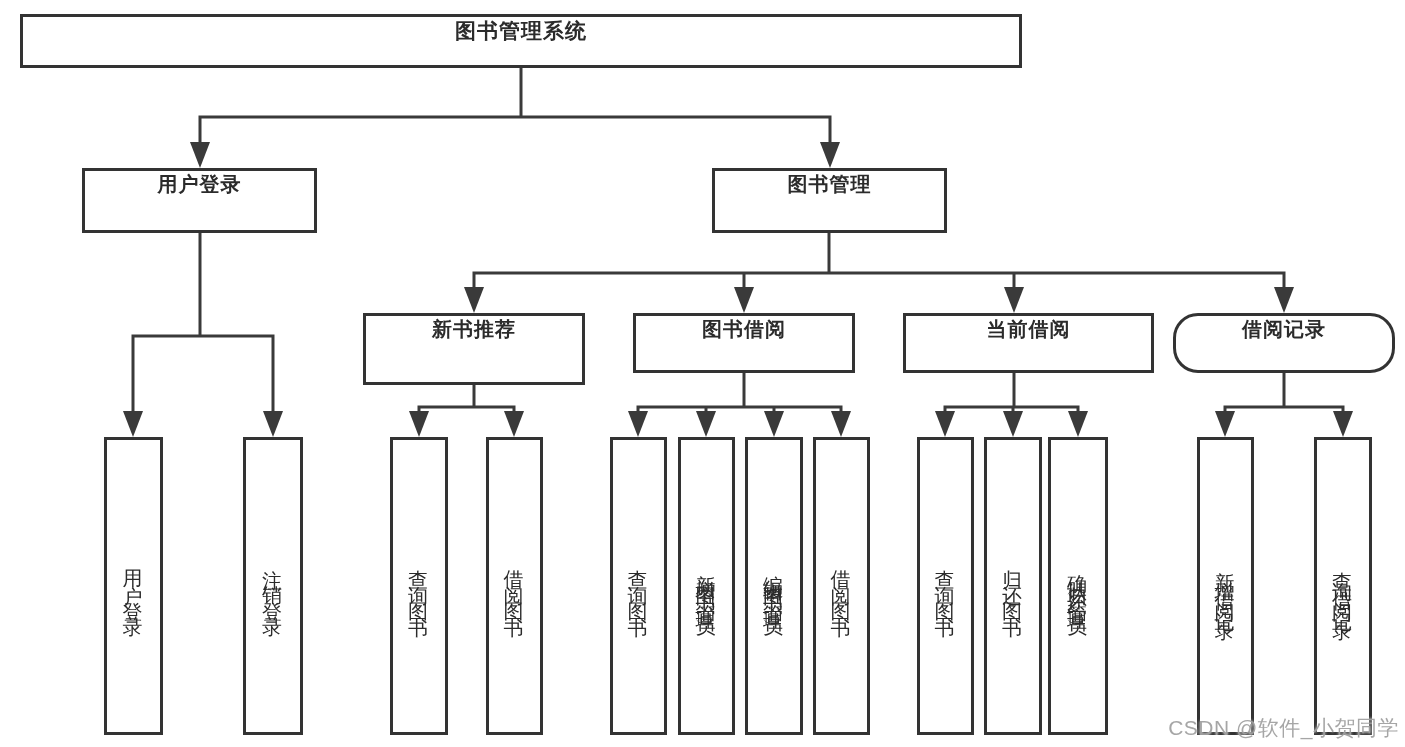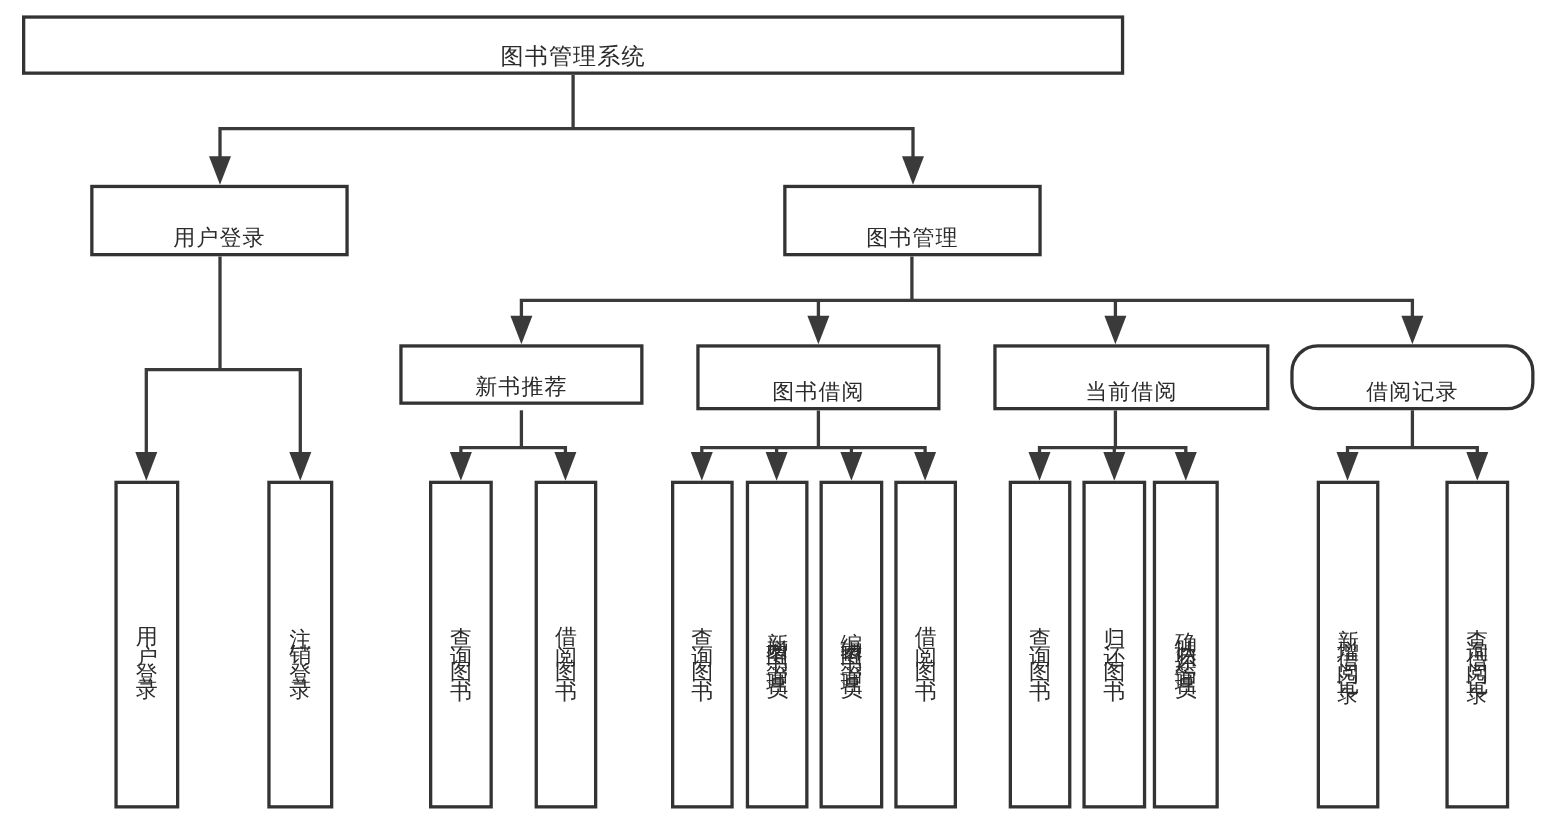"图书管理系统" .hbox { align-items: flex-end -> flex-start; font-weight: none -> bold }
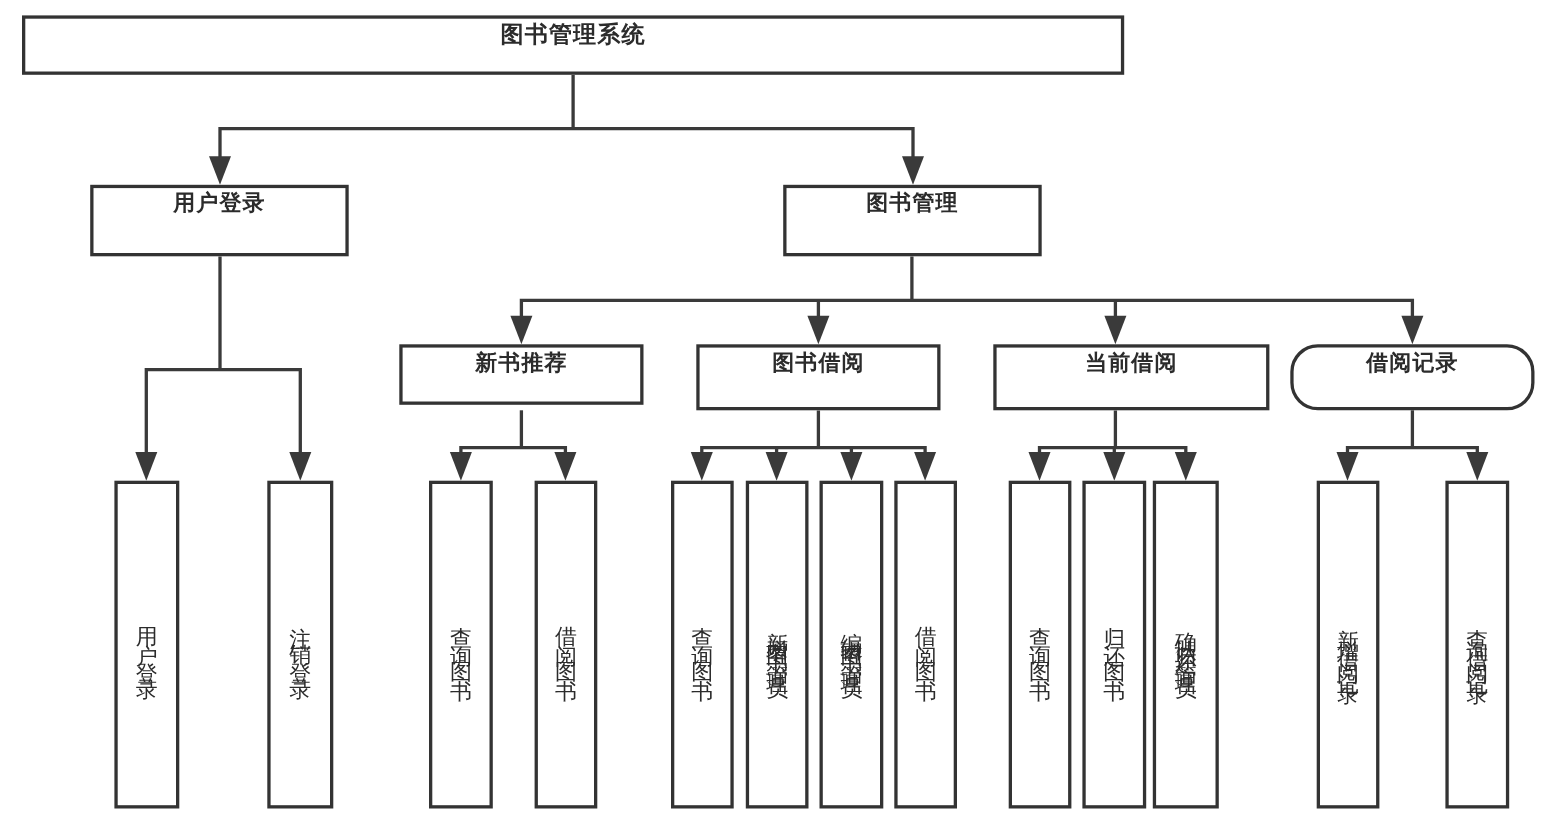"新书推荐" div.hbox { height: 55px -> 72px }
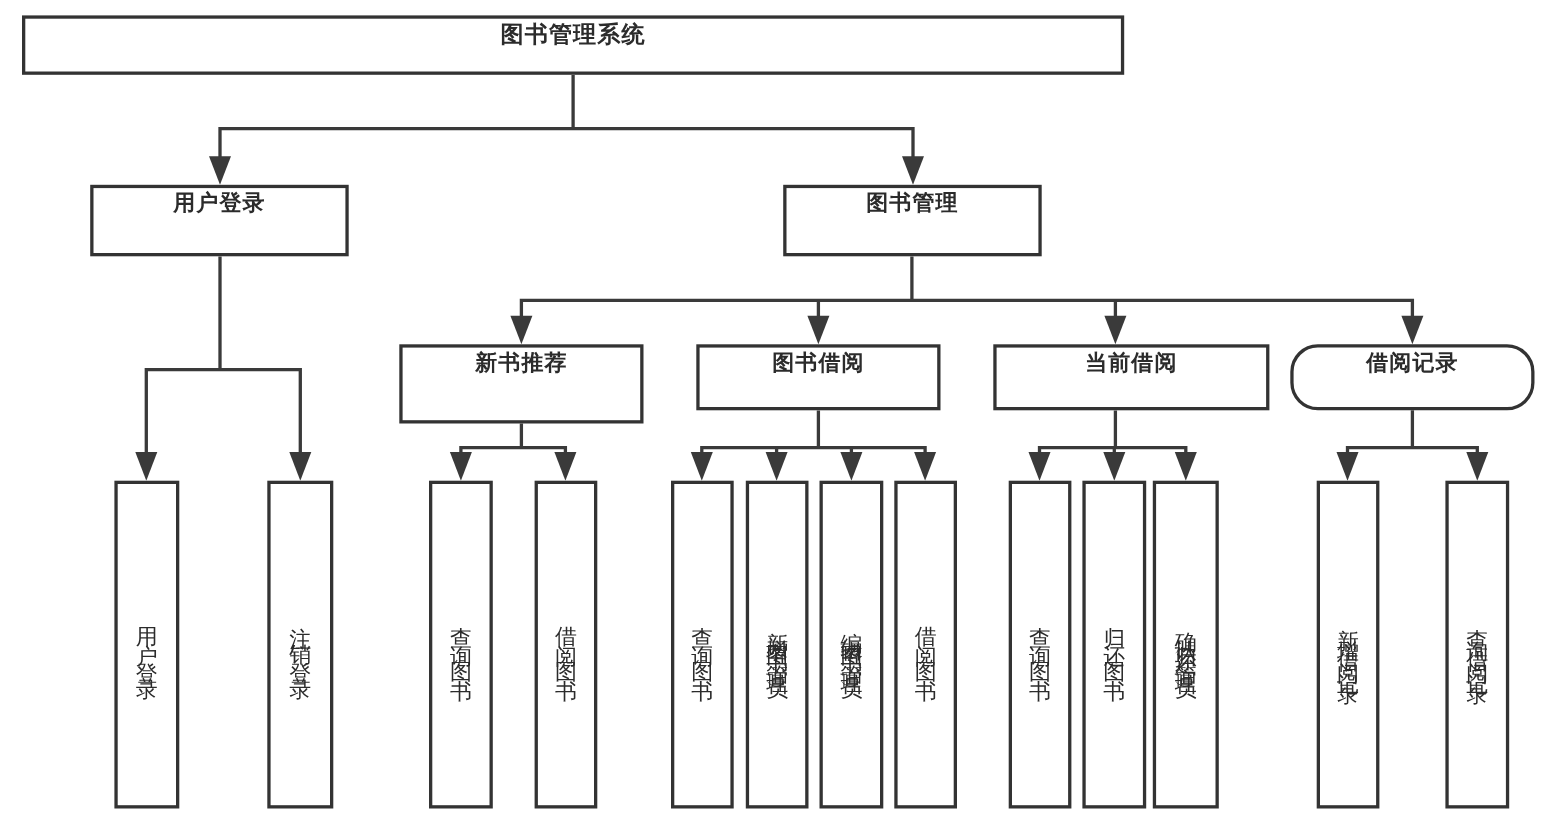"CSDN @软件_小贺同学" div.watermark { html: none -> <div>CSDN @软件_小贺同学</div> }
